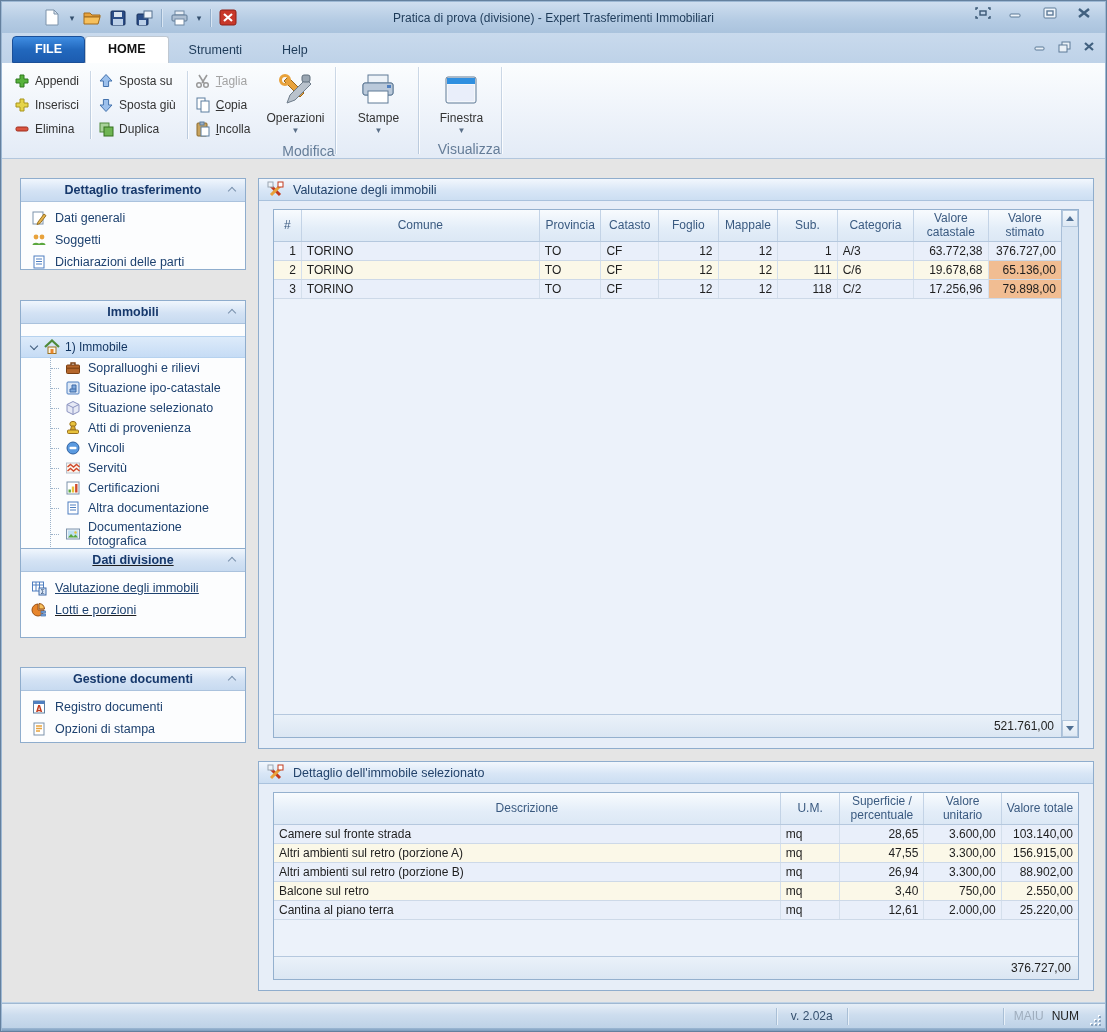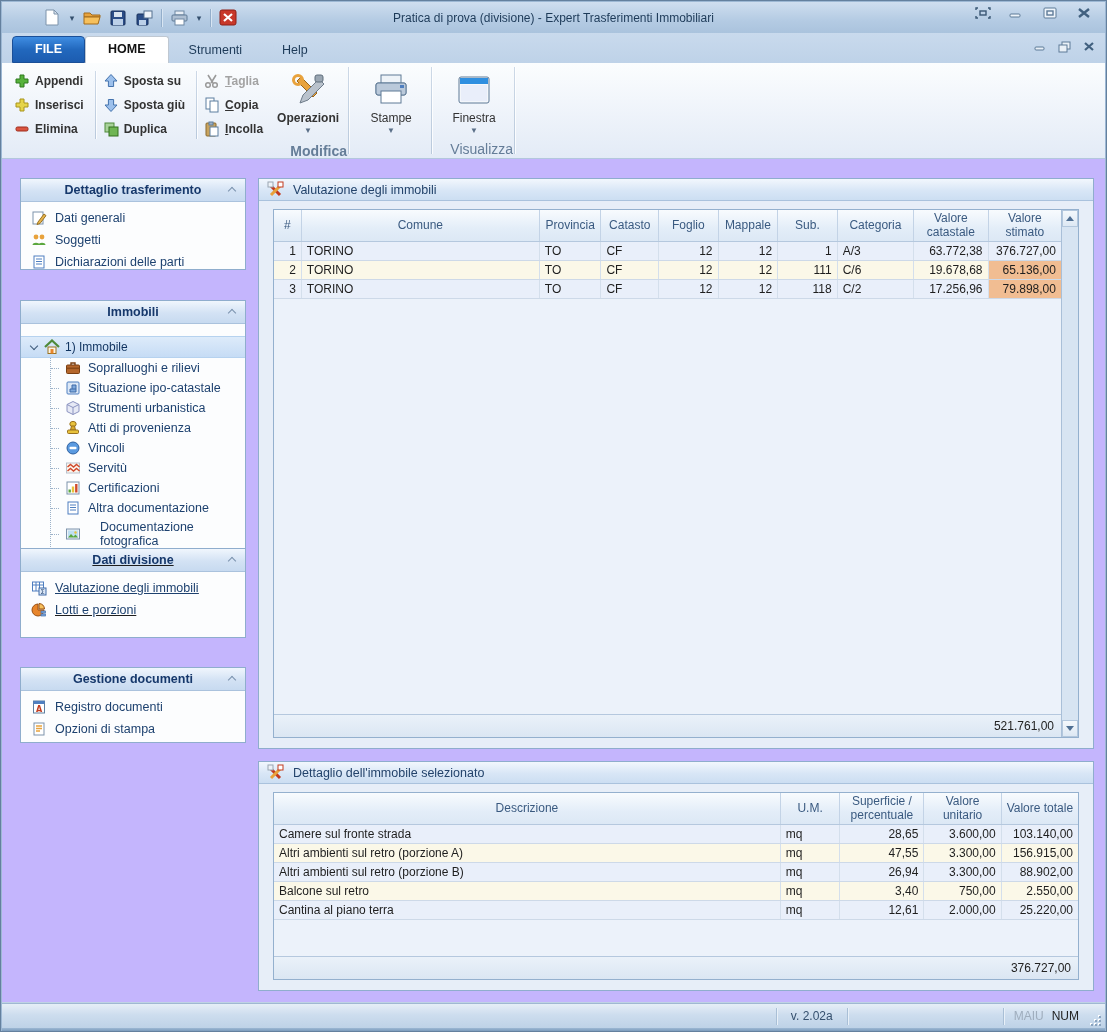"Appendi" div.rgroup { font-weight: bold -> none }
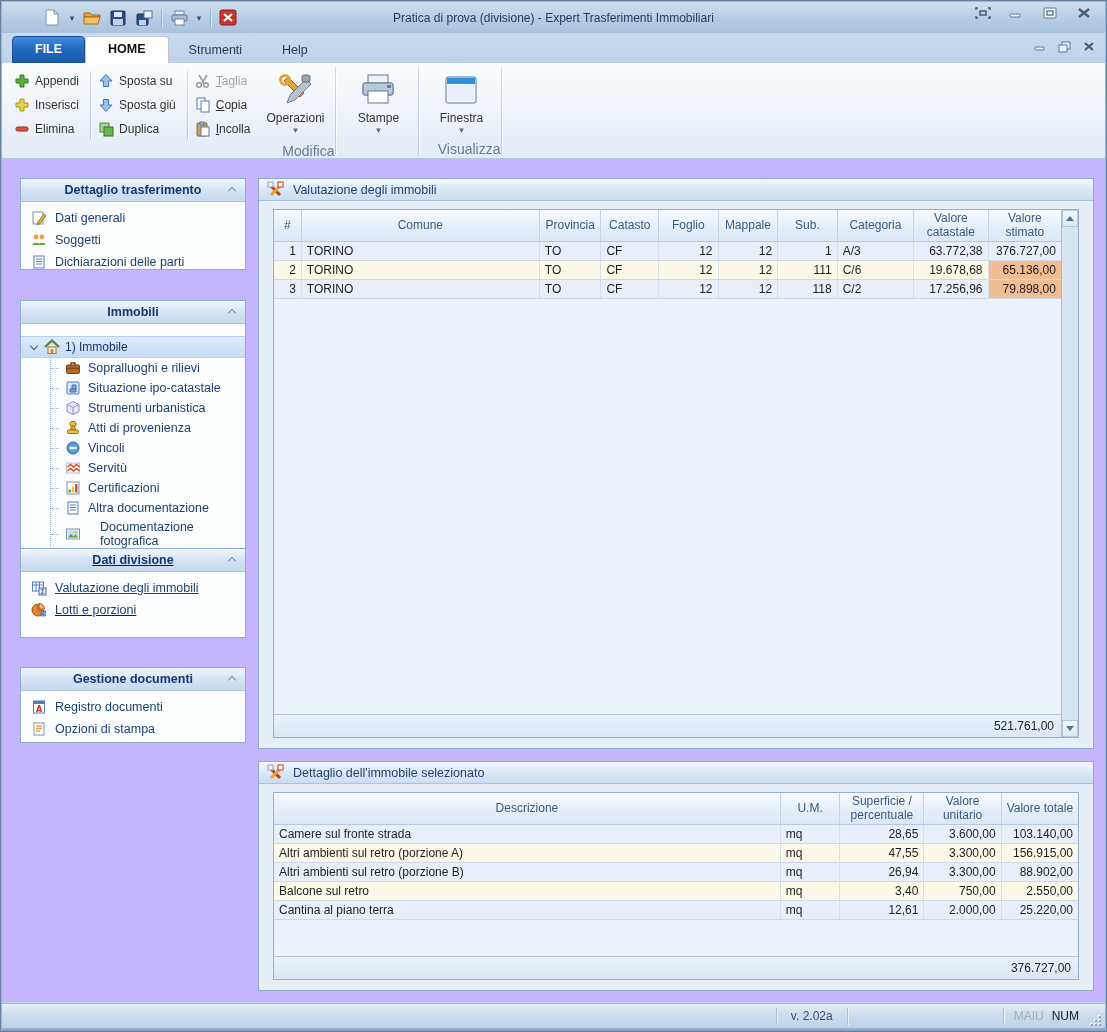"Dettaglio trasferimento" .content { background: #c4b5fd -> #e5e5e5 }
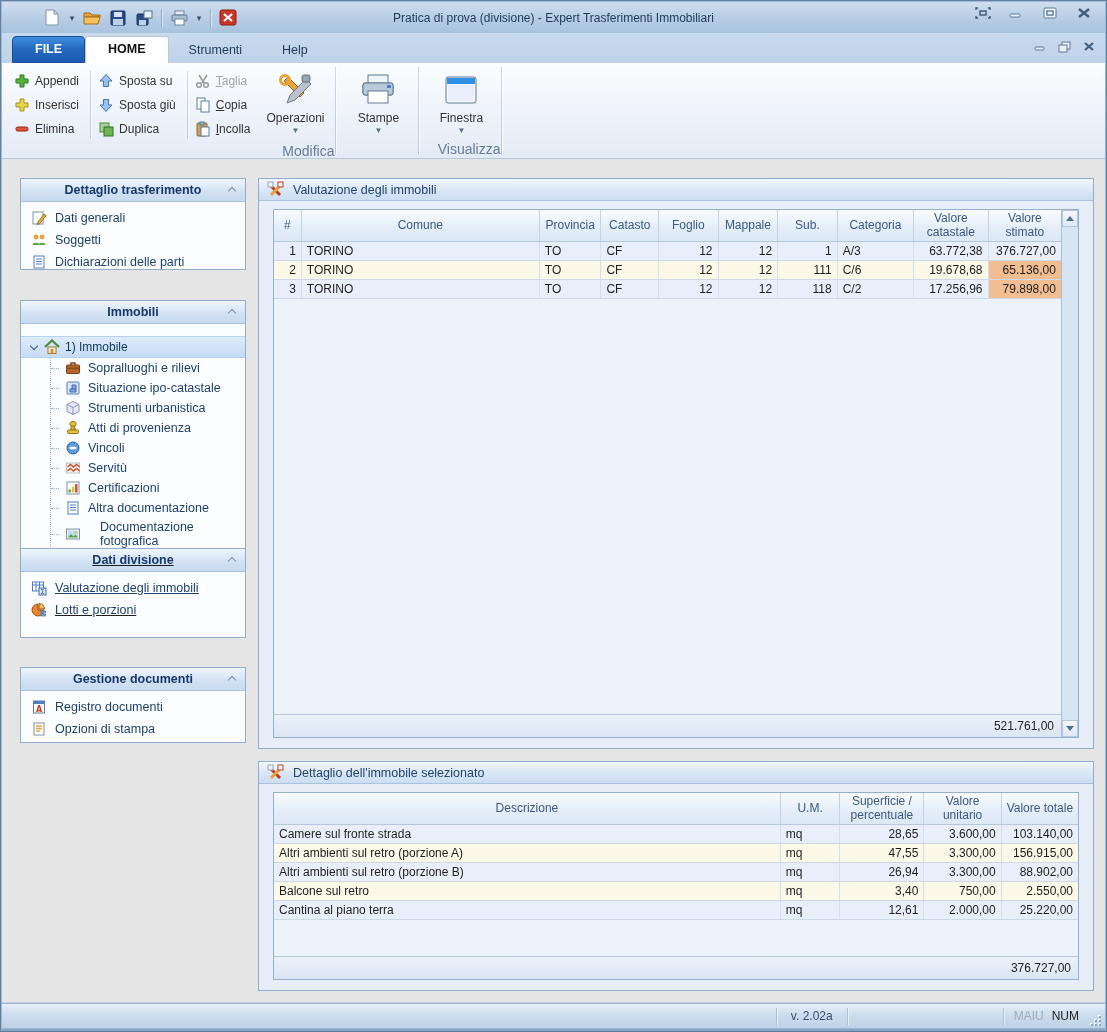"Strumenti urbanistica" span { text: Strumenti urbanistica -> Situazione selezionato }
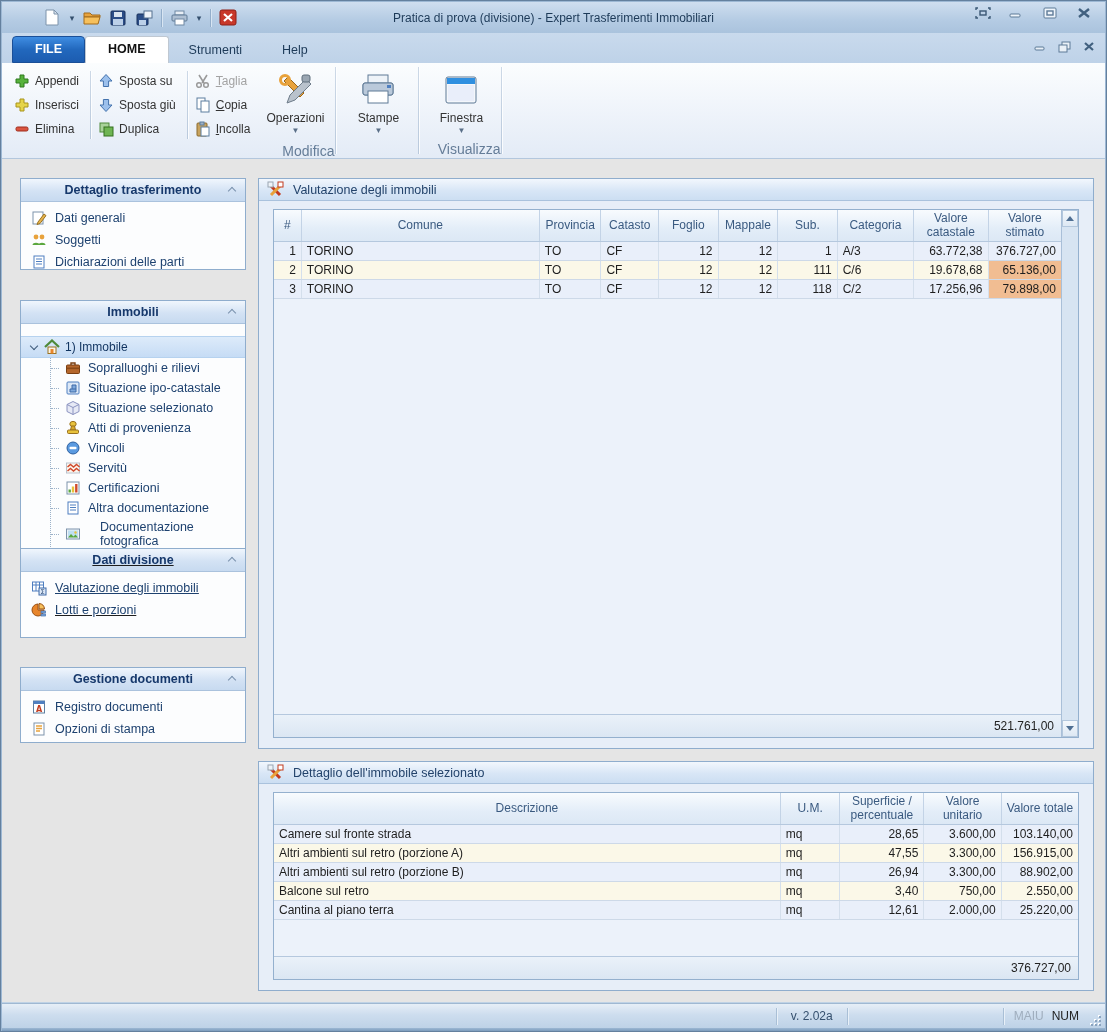"Documentazione fotografica" .tree-item .lbl2 { margin-left: 12px -> none }
